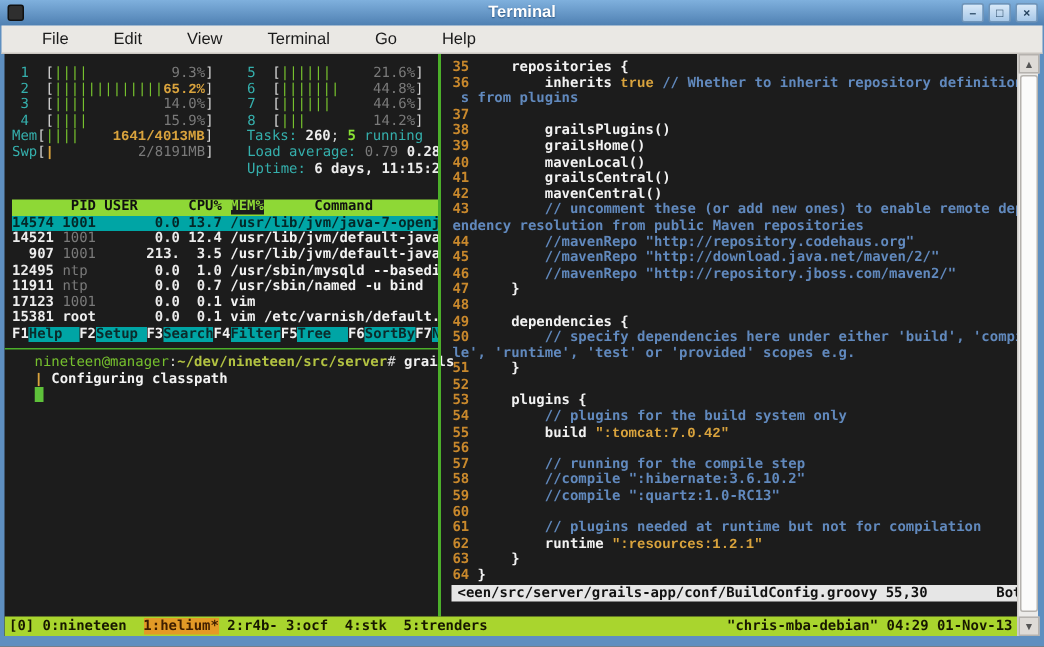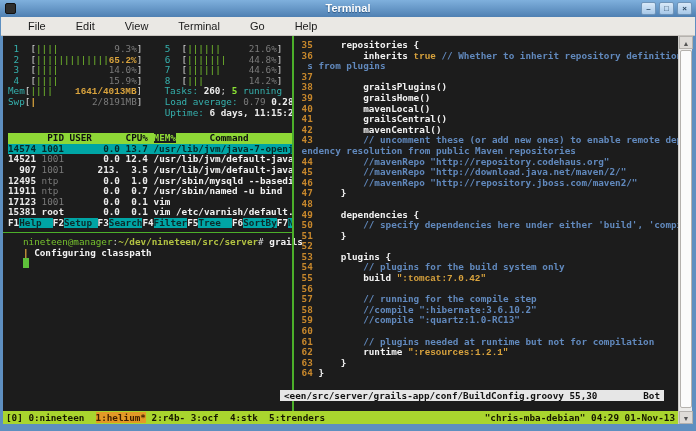"le', 'runtime', 'test' or 'provided'" div.tl { html: none -> <div><span> le', 'runtime', 'test' or 'provided' scopes e.g.</span></div> }
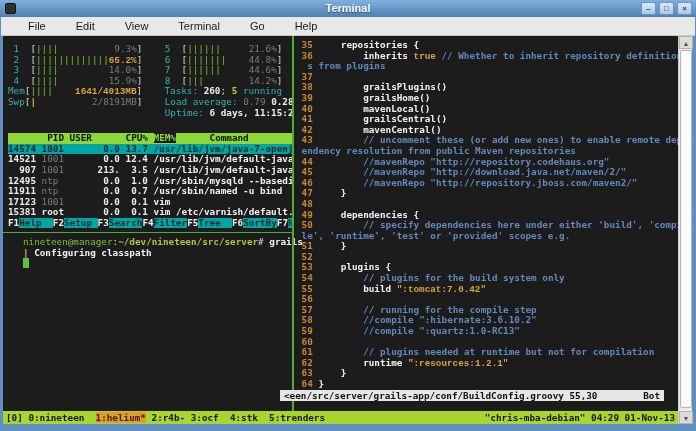"<een/src/server/grails-app/conf/BuildCon" .vim-status { left: 277px -> 298px }
